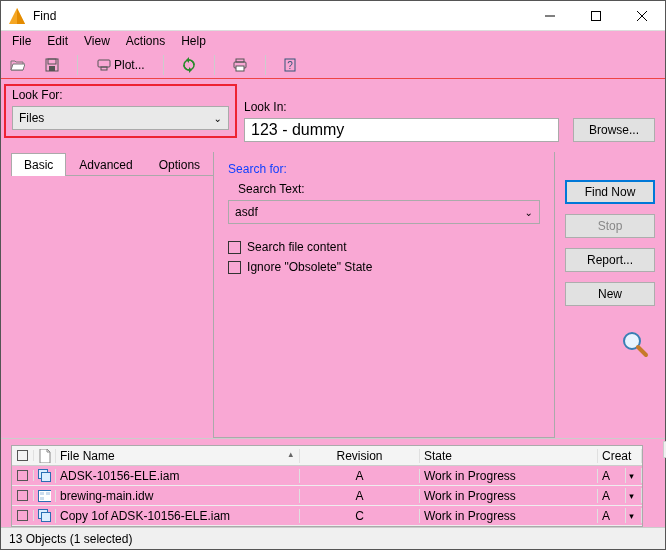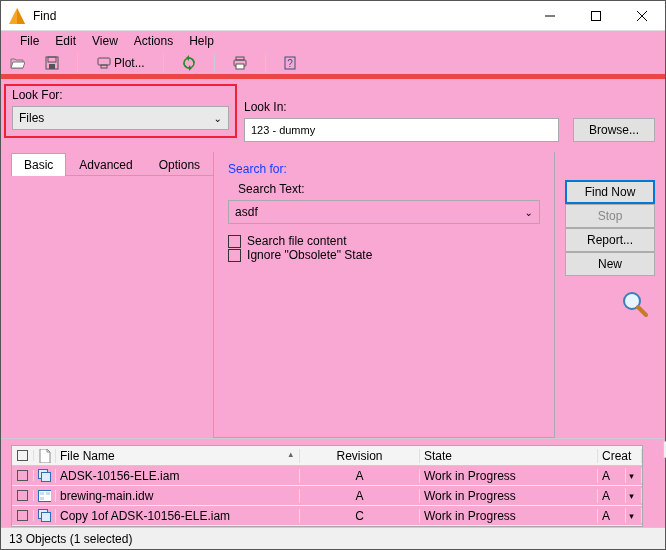"File" .menubar { padding: 0 12px -> 0 4px }
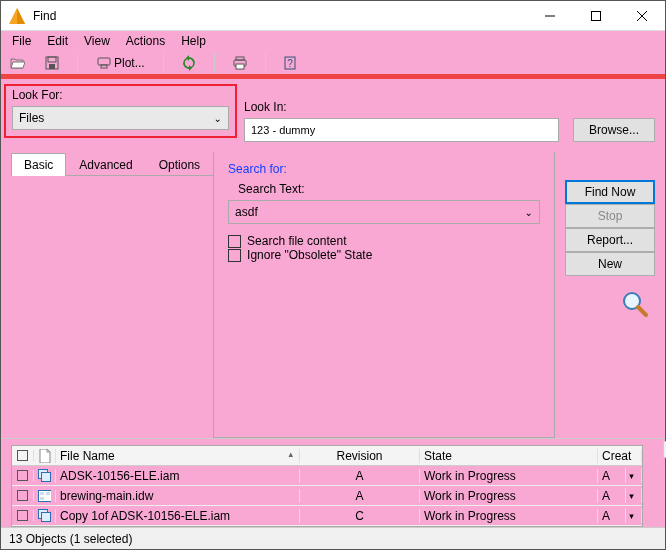"Plot..." .toolbar { border-bottom: 5px solid #ef4444 -> 1px solid #ef4444 }
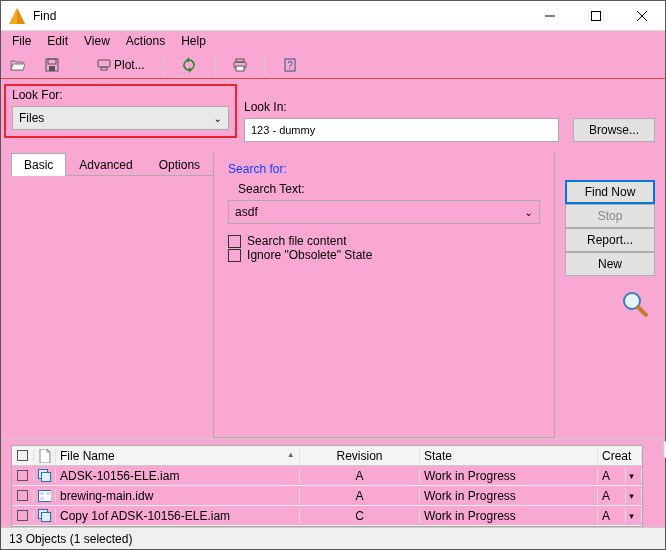"123 - dummy" .txt { font-size: 11px -> 16px }
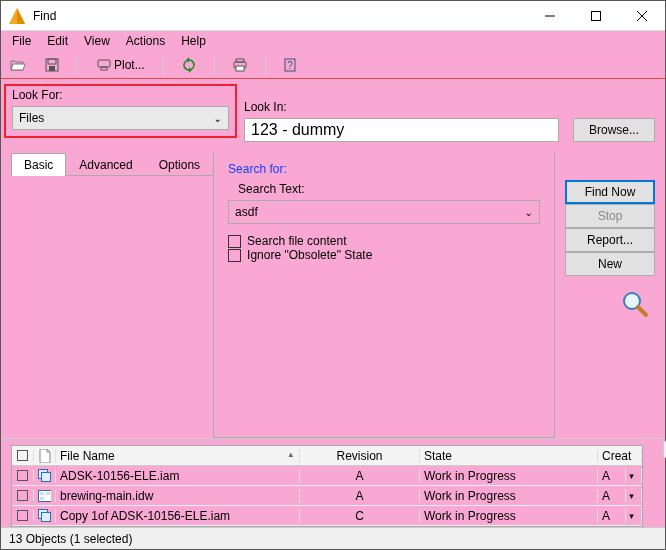"Find Now" .side-buttons { gap: none -> 10px }
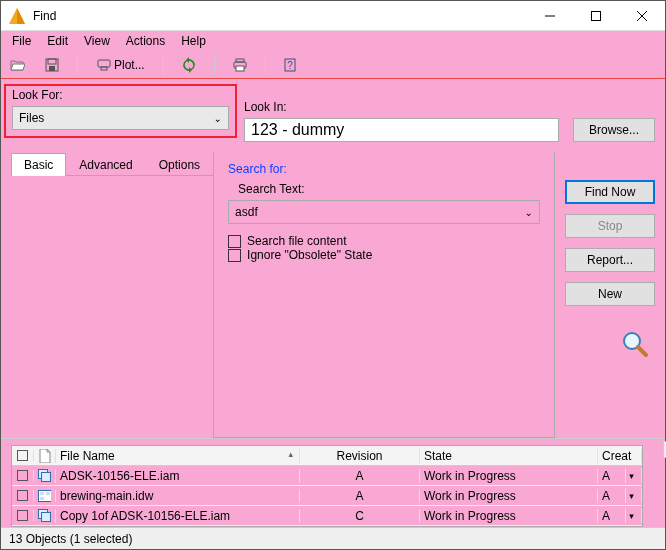"Search file content" .chk-row { margin-top: none -> 6px }
